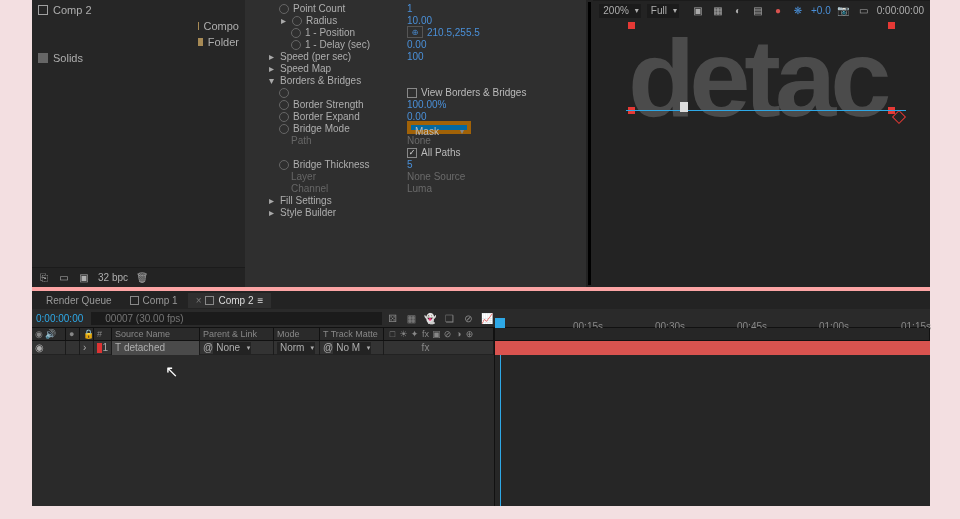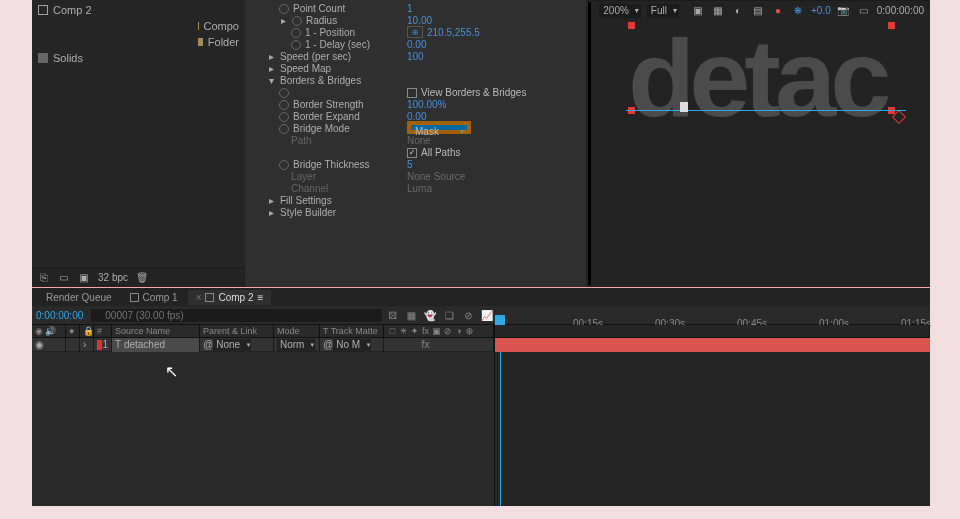"Render Queue" .bottom { border-top: 1px solid #fca5a5 -> 4px solid #fca5a5 }
